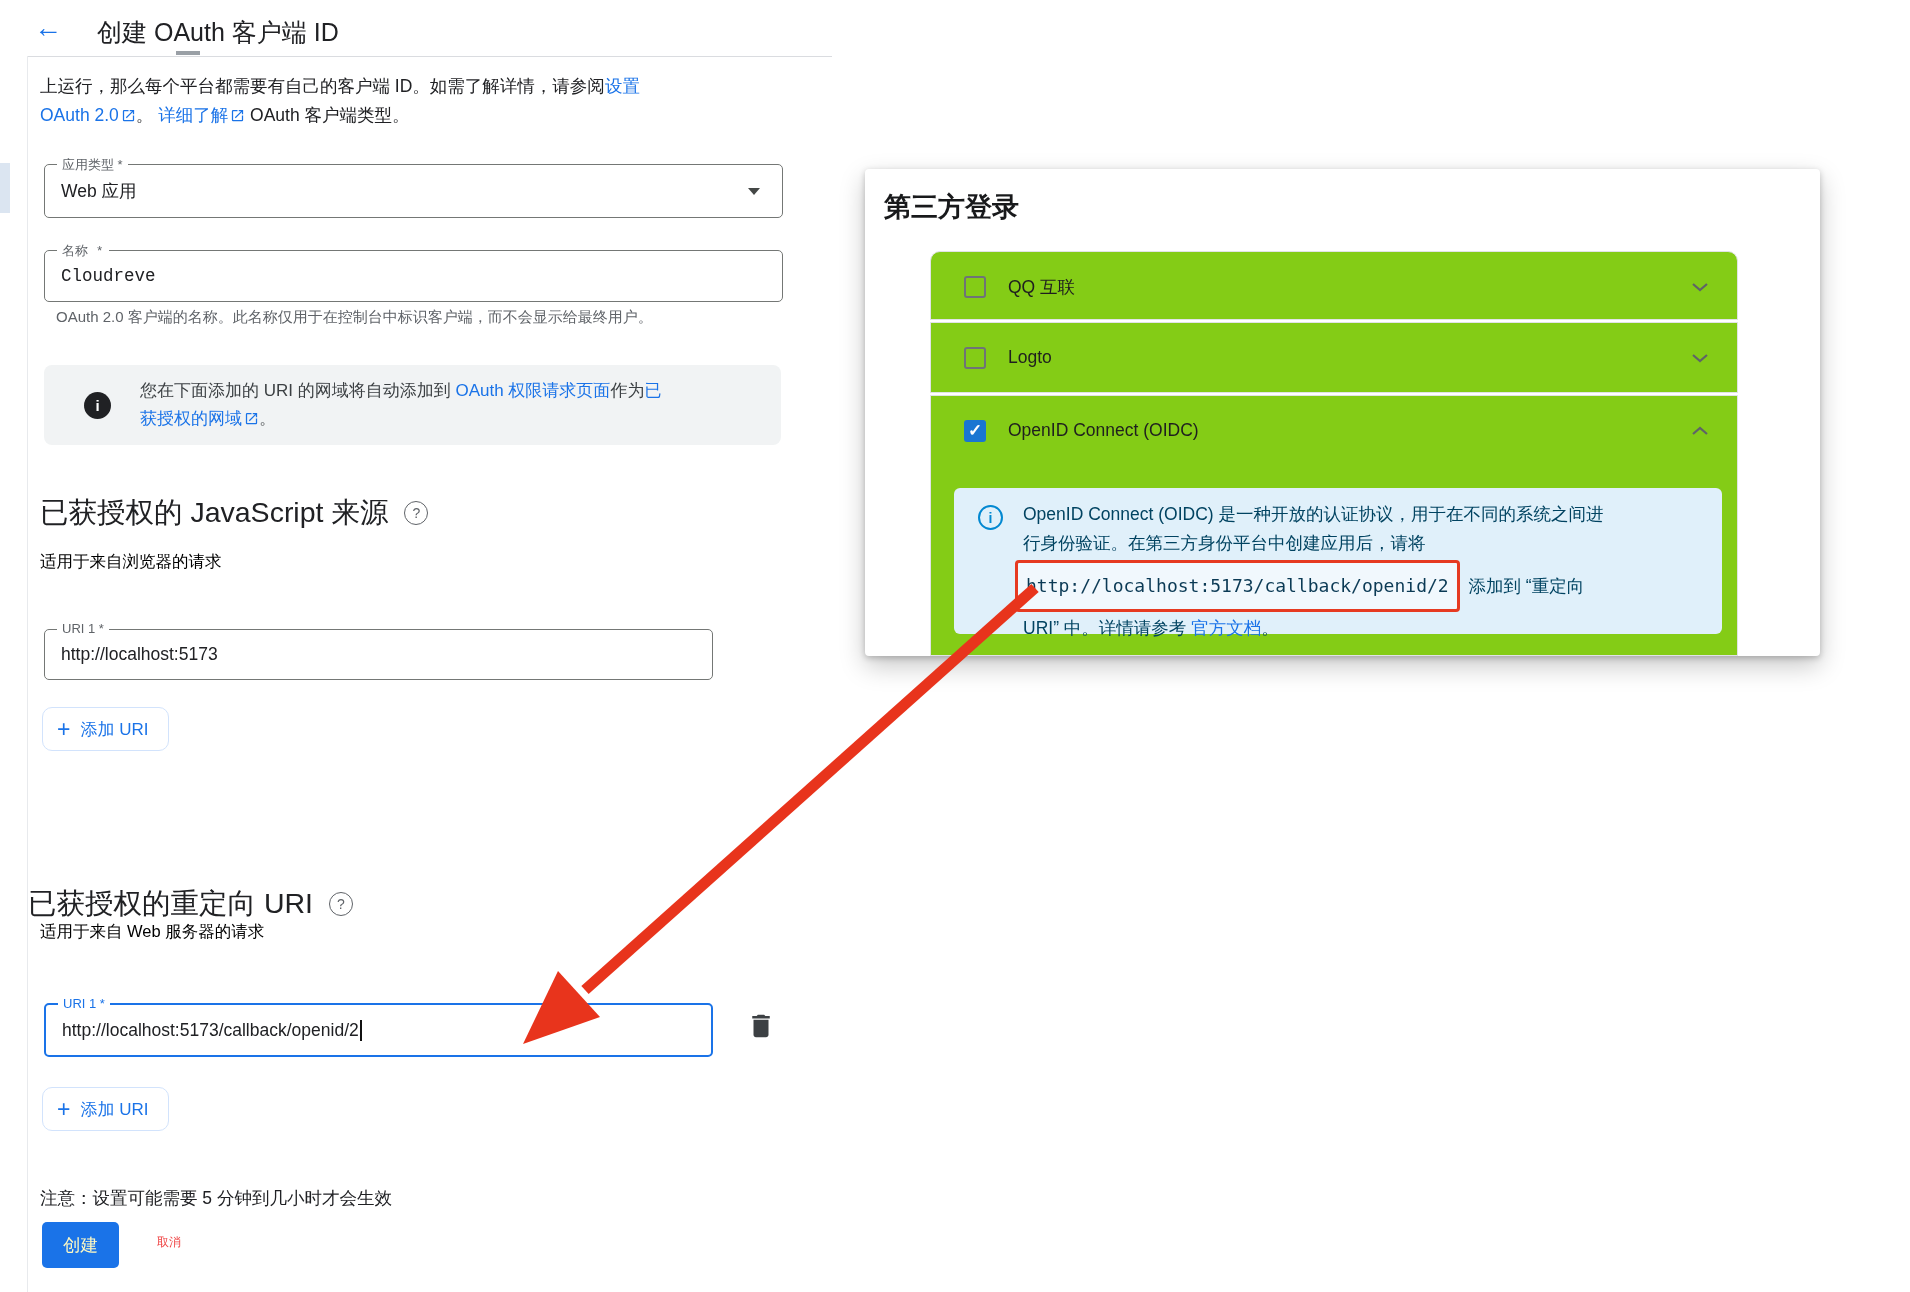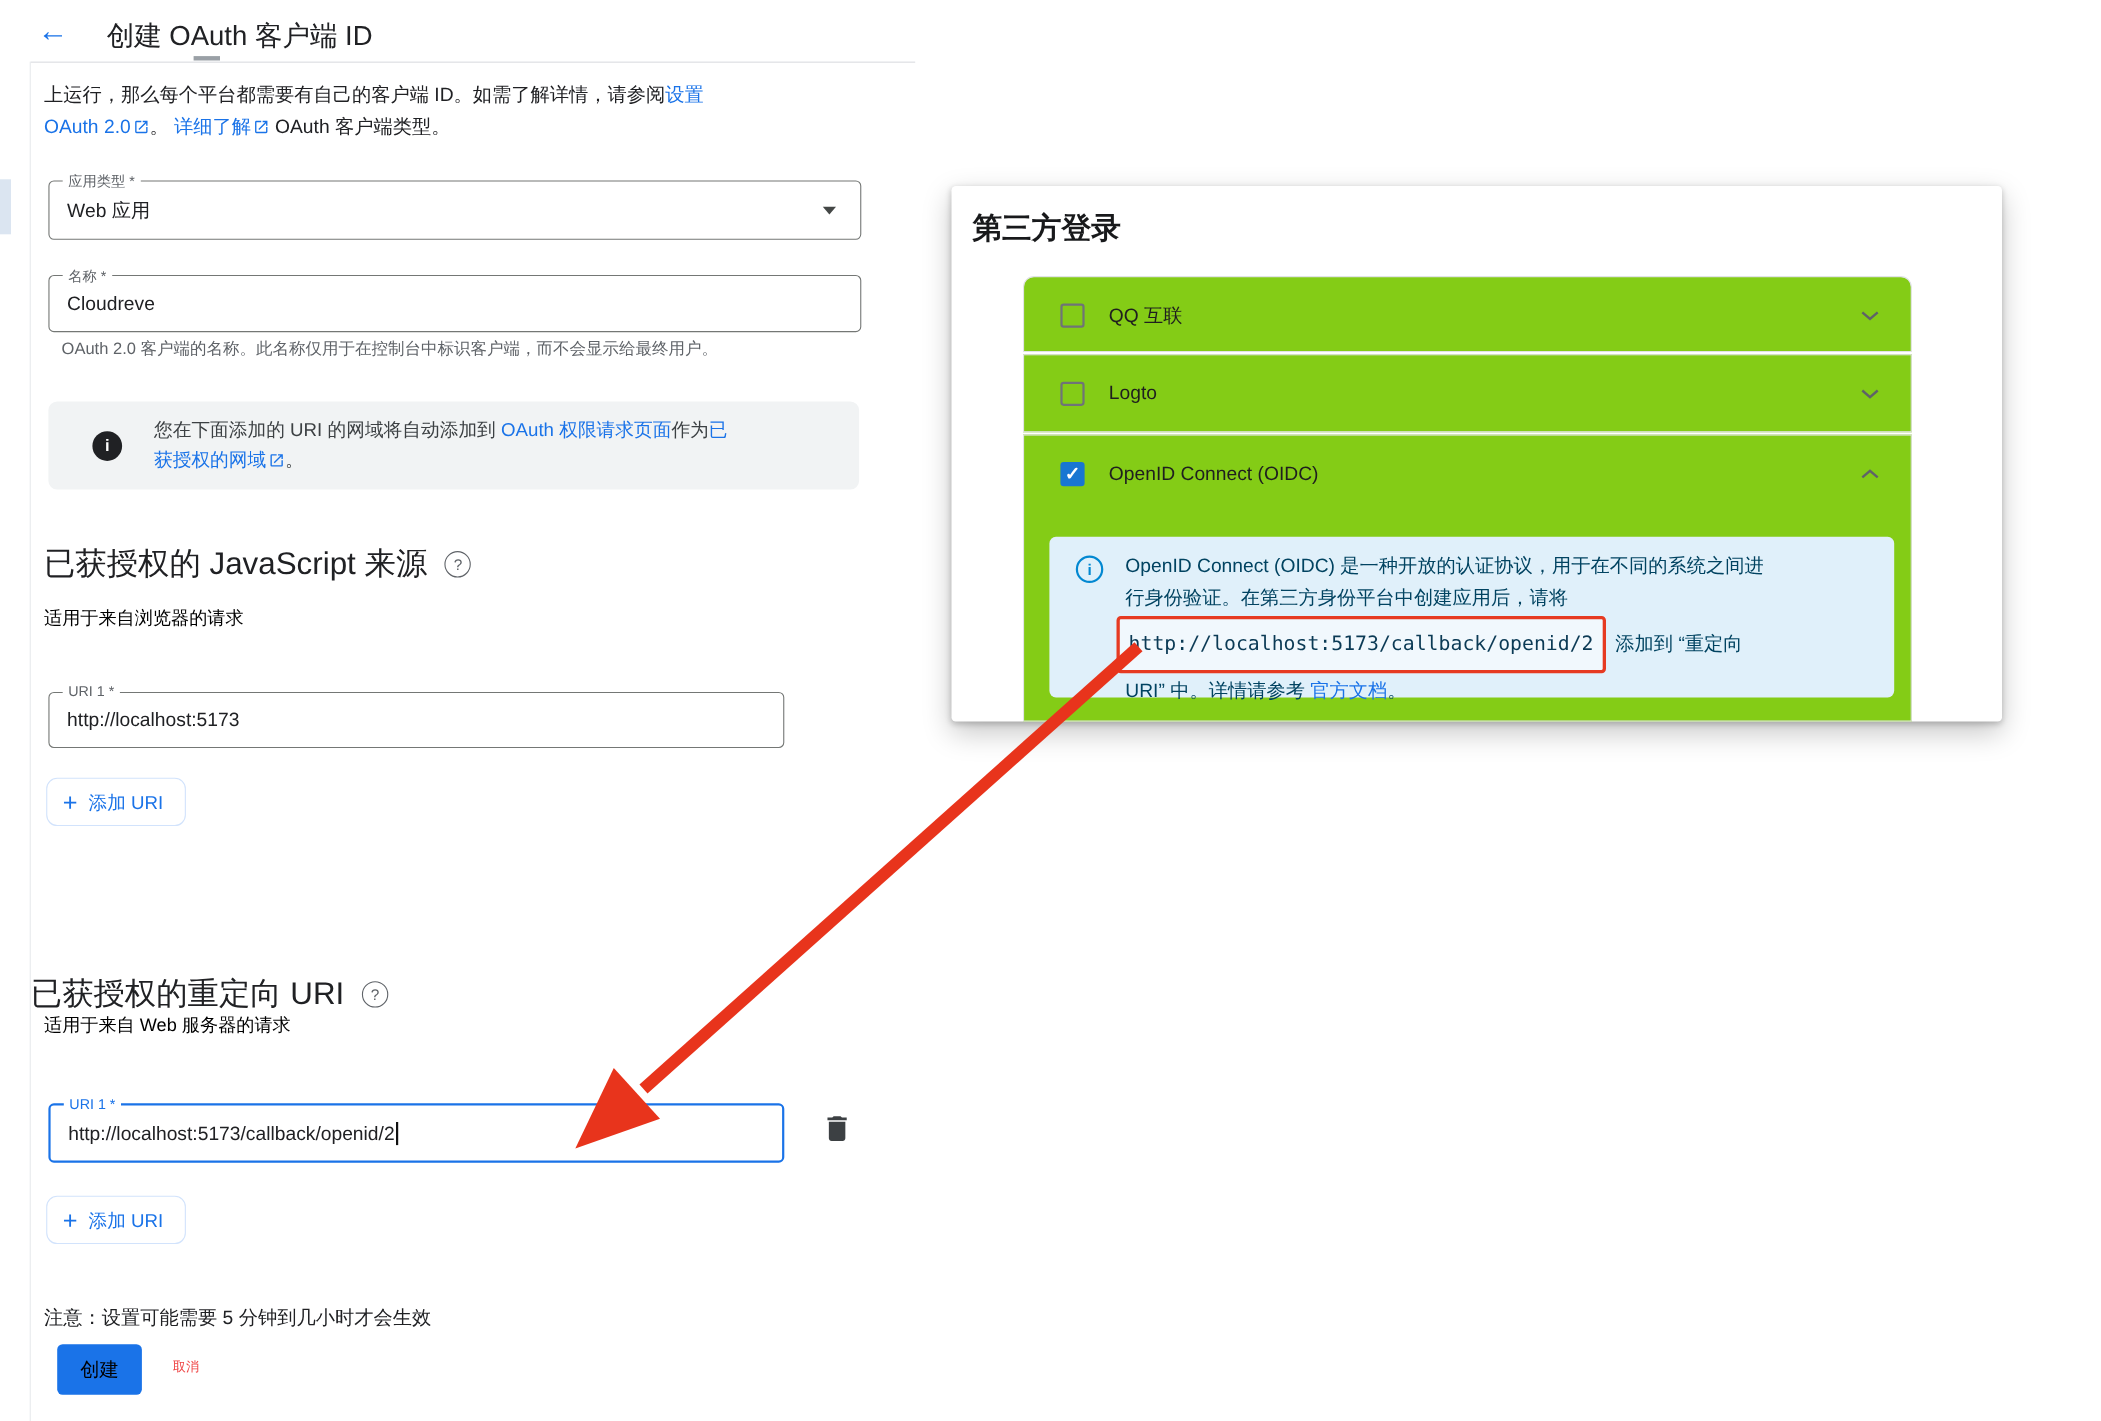"名称 *" div.abs { font-family: none -> Liberation Mono, monospace }
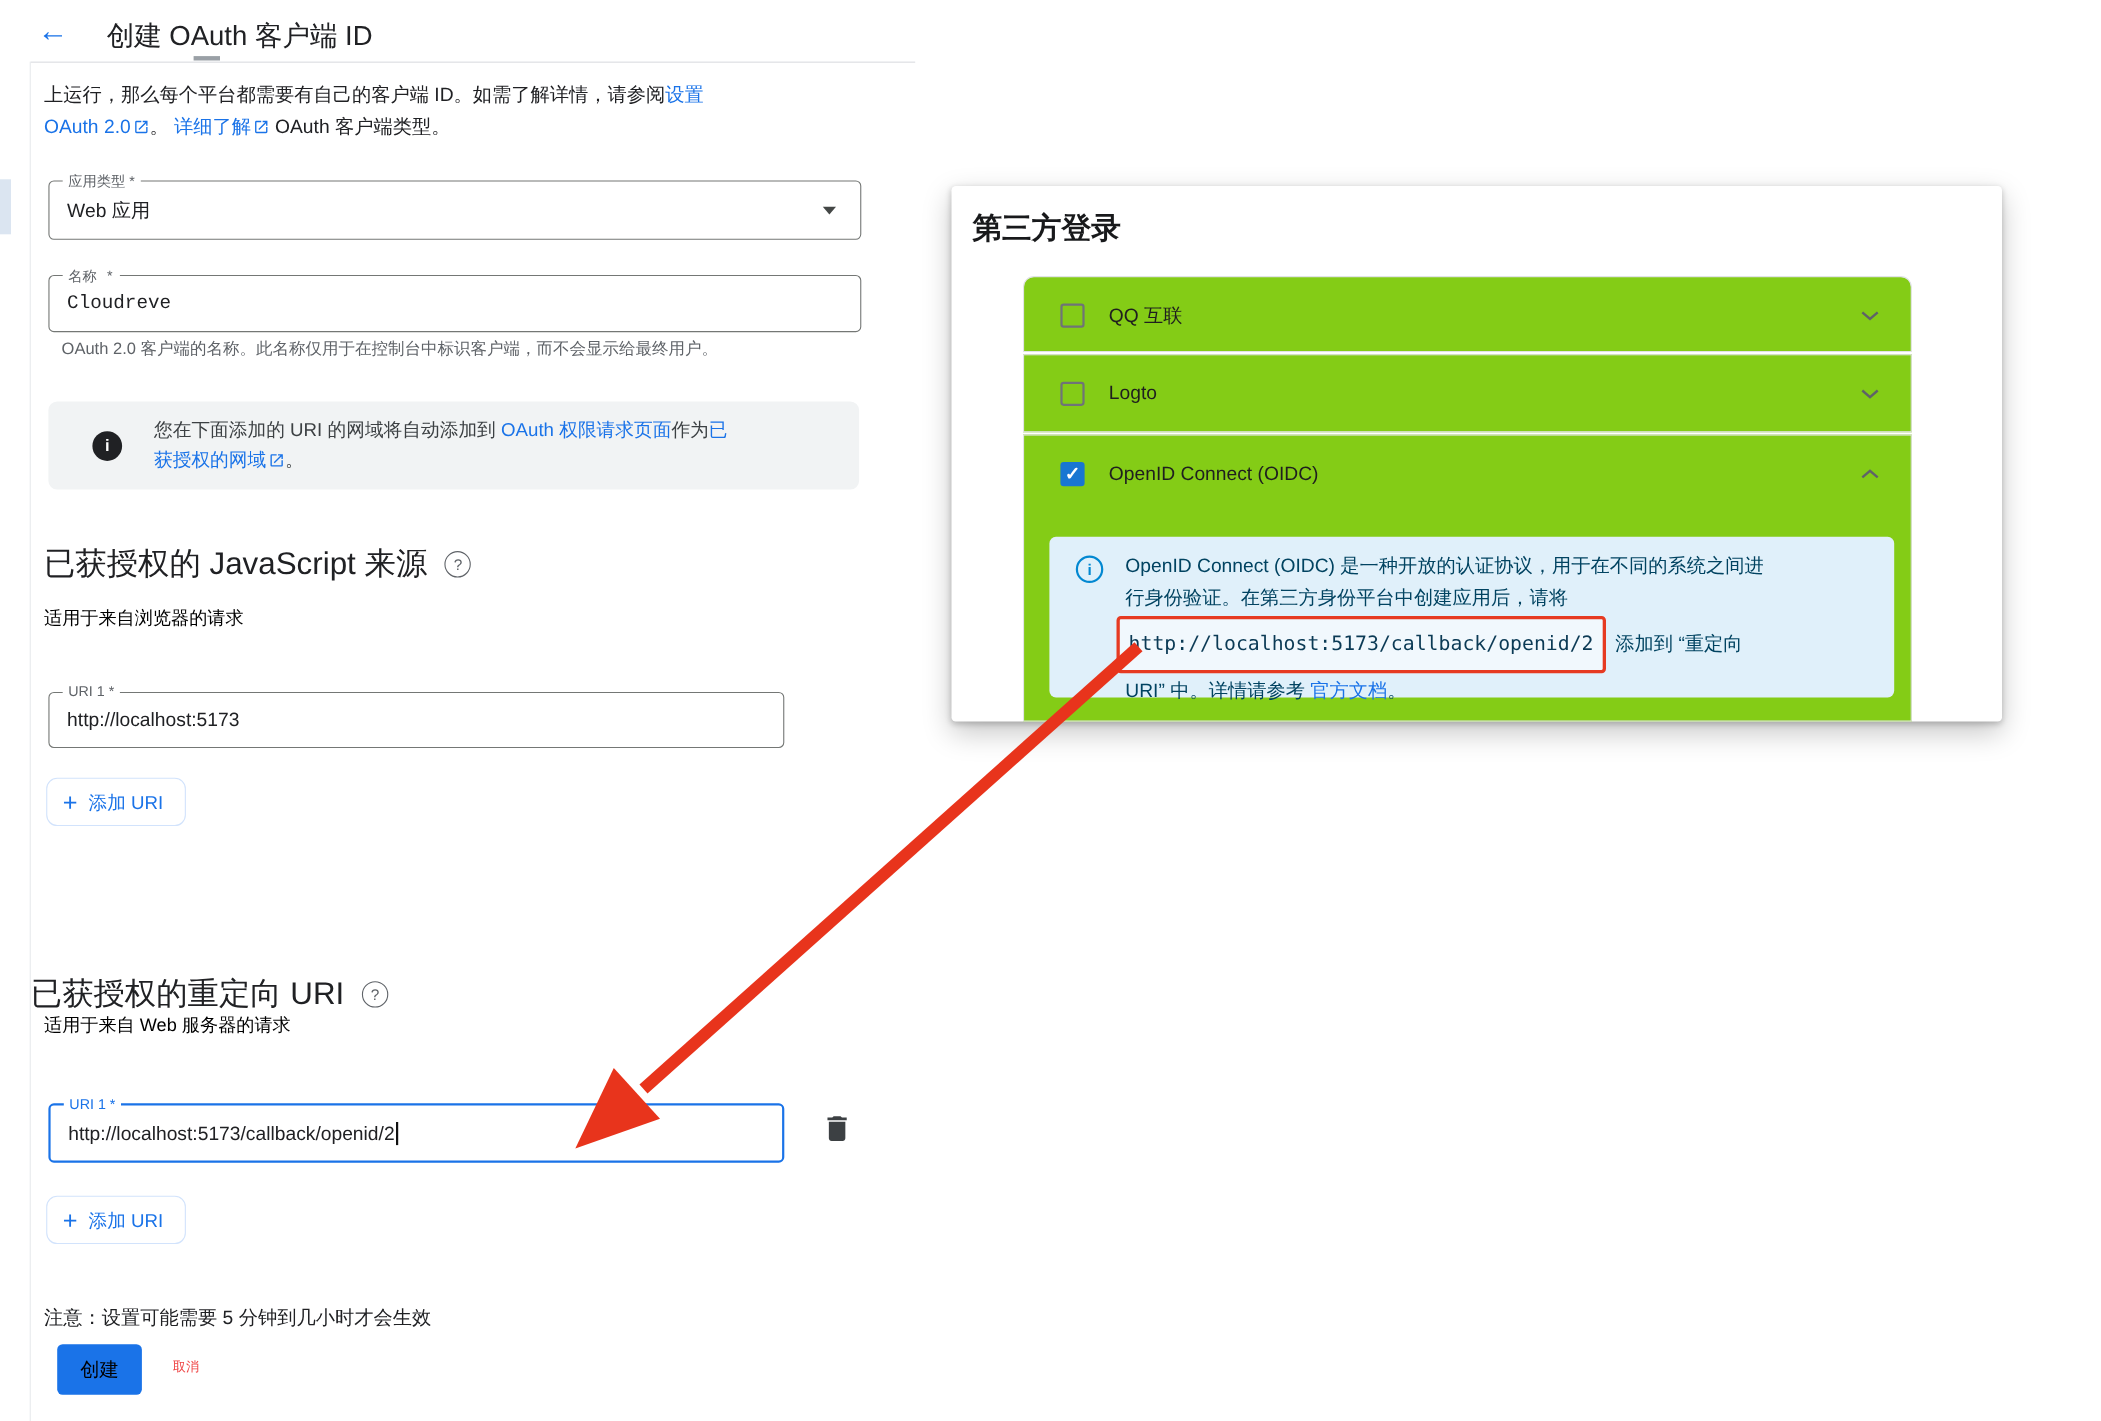"创建" .createbtn { color: #000000 -> #fef9c3; left: 52px -> 42px }
